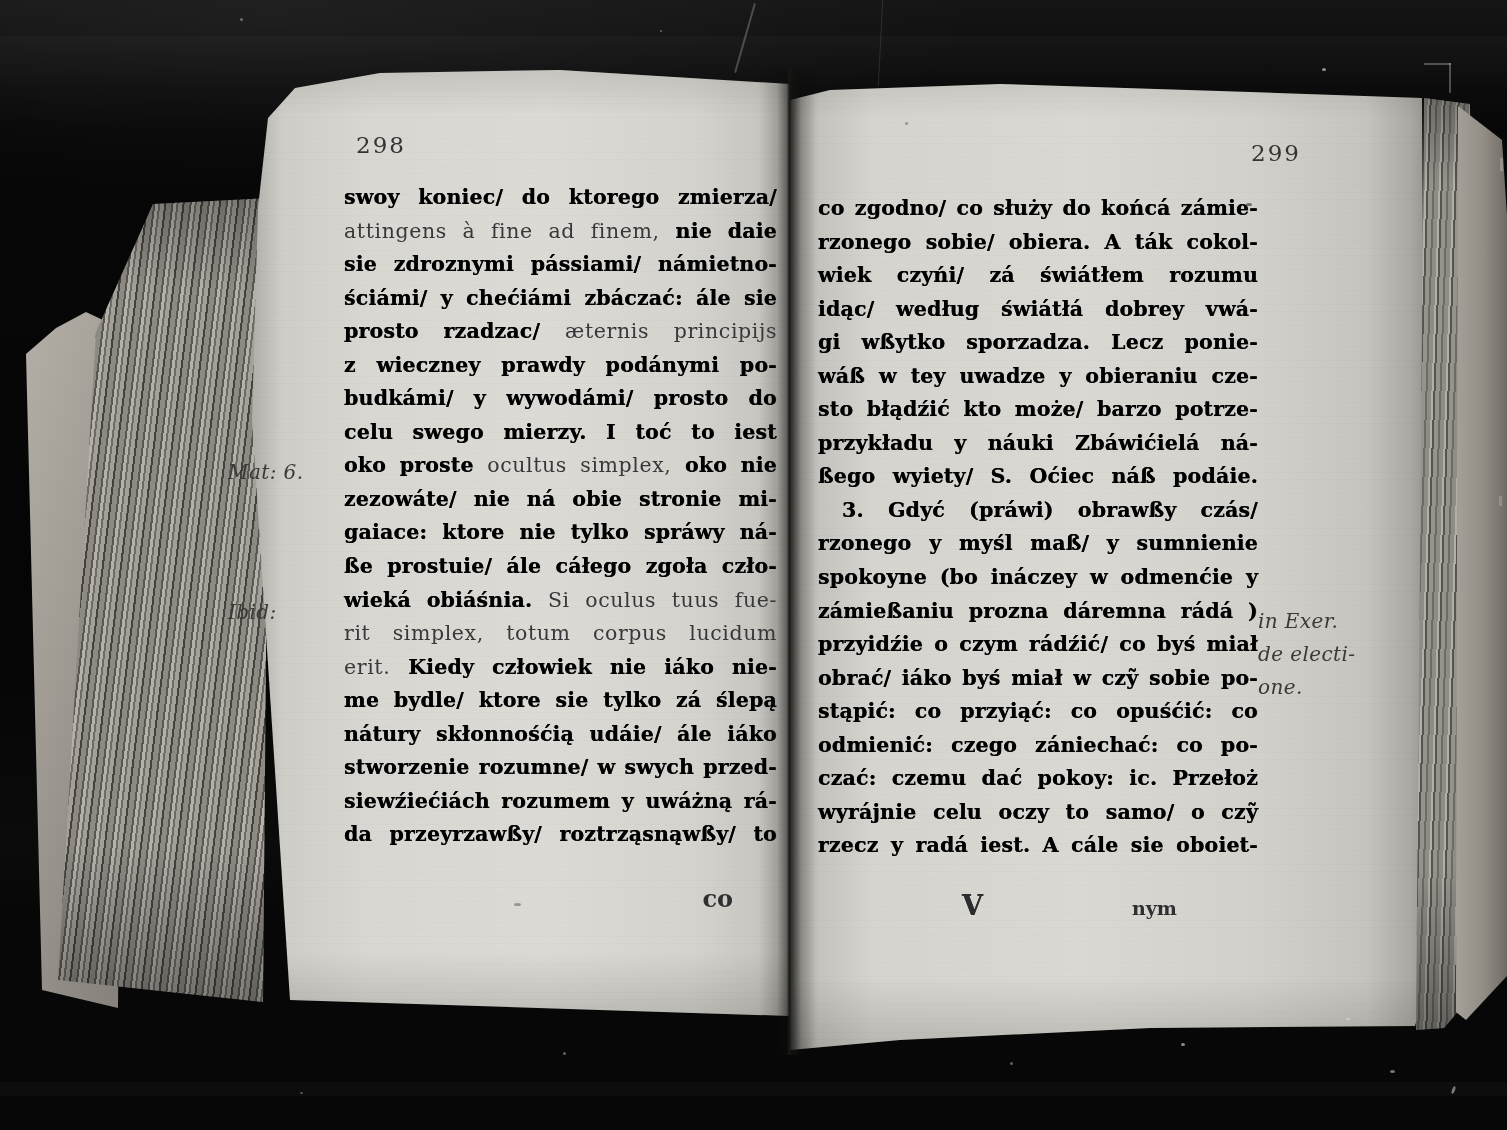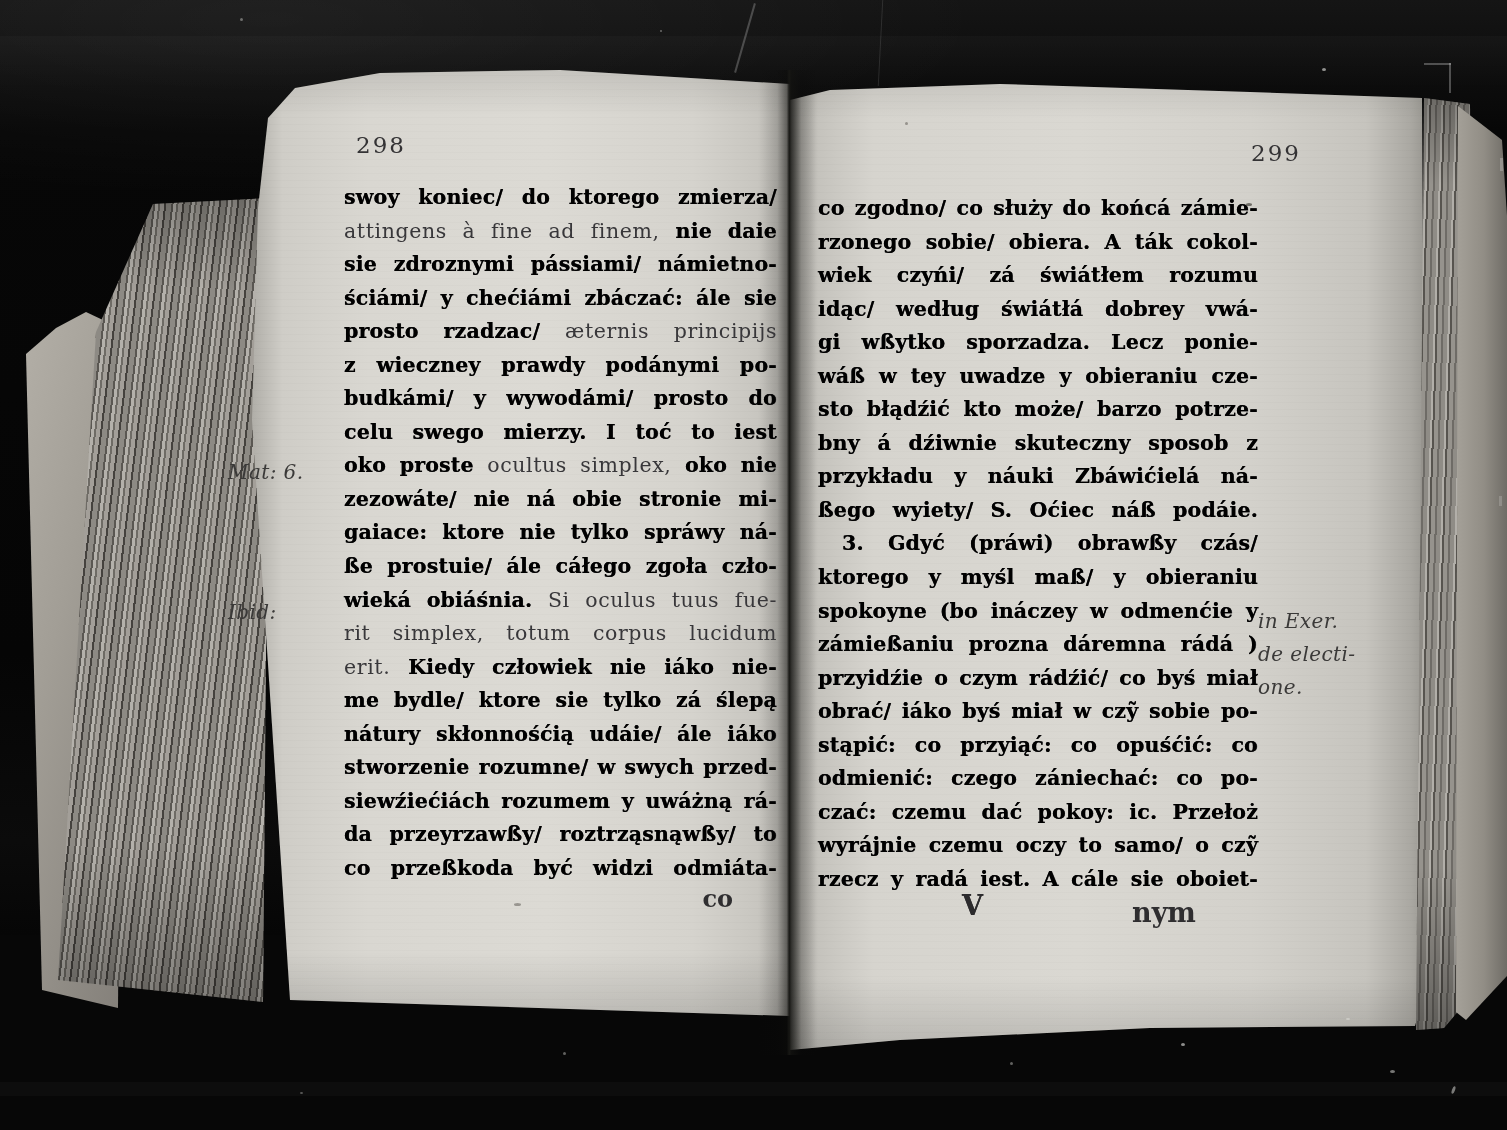"bny á dźiwnie skuteczny sposob" div.tl { html: <div><span>bny á dźiwnie skuteczny sposob z</span></div> -> none }
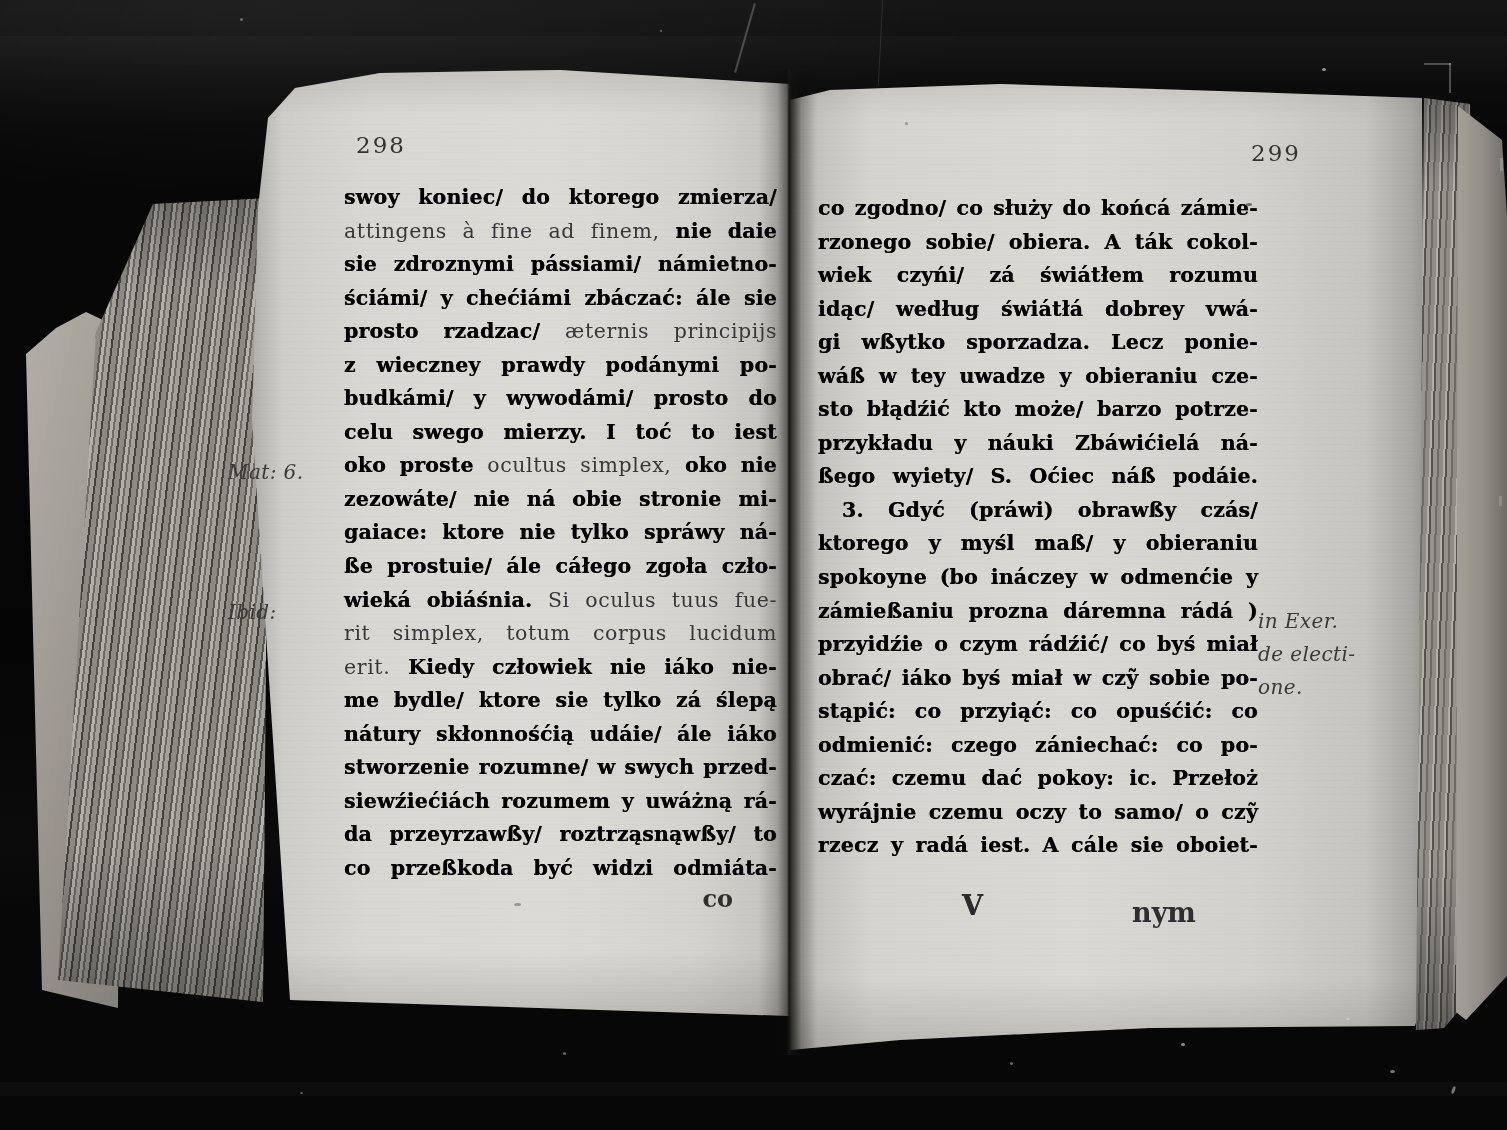"ktorego y myśl maß/ y" span.frak { text: ktorego y myśl maß/ y obieraniu -> rzonego y myśl maß/ y sumnienie }
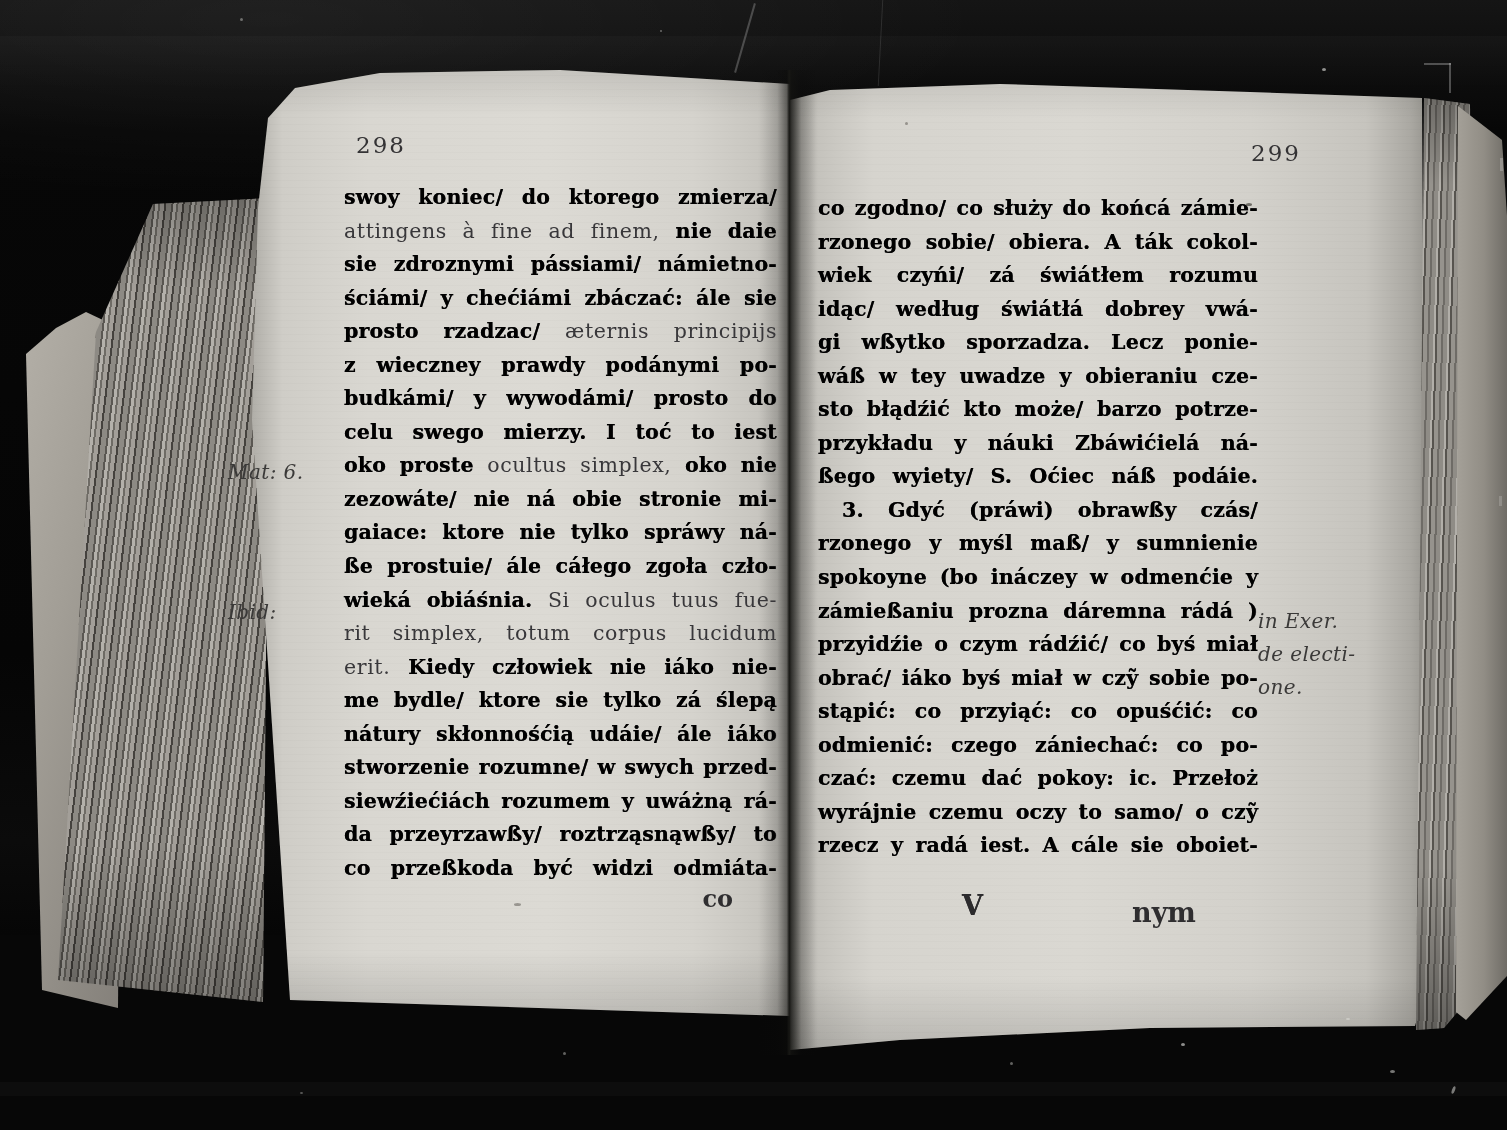"wyrájnie czemu oczy to samo/" span.frak { text: czemu -> celu }
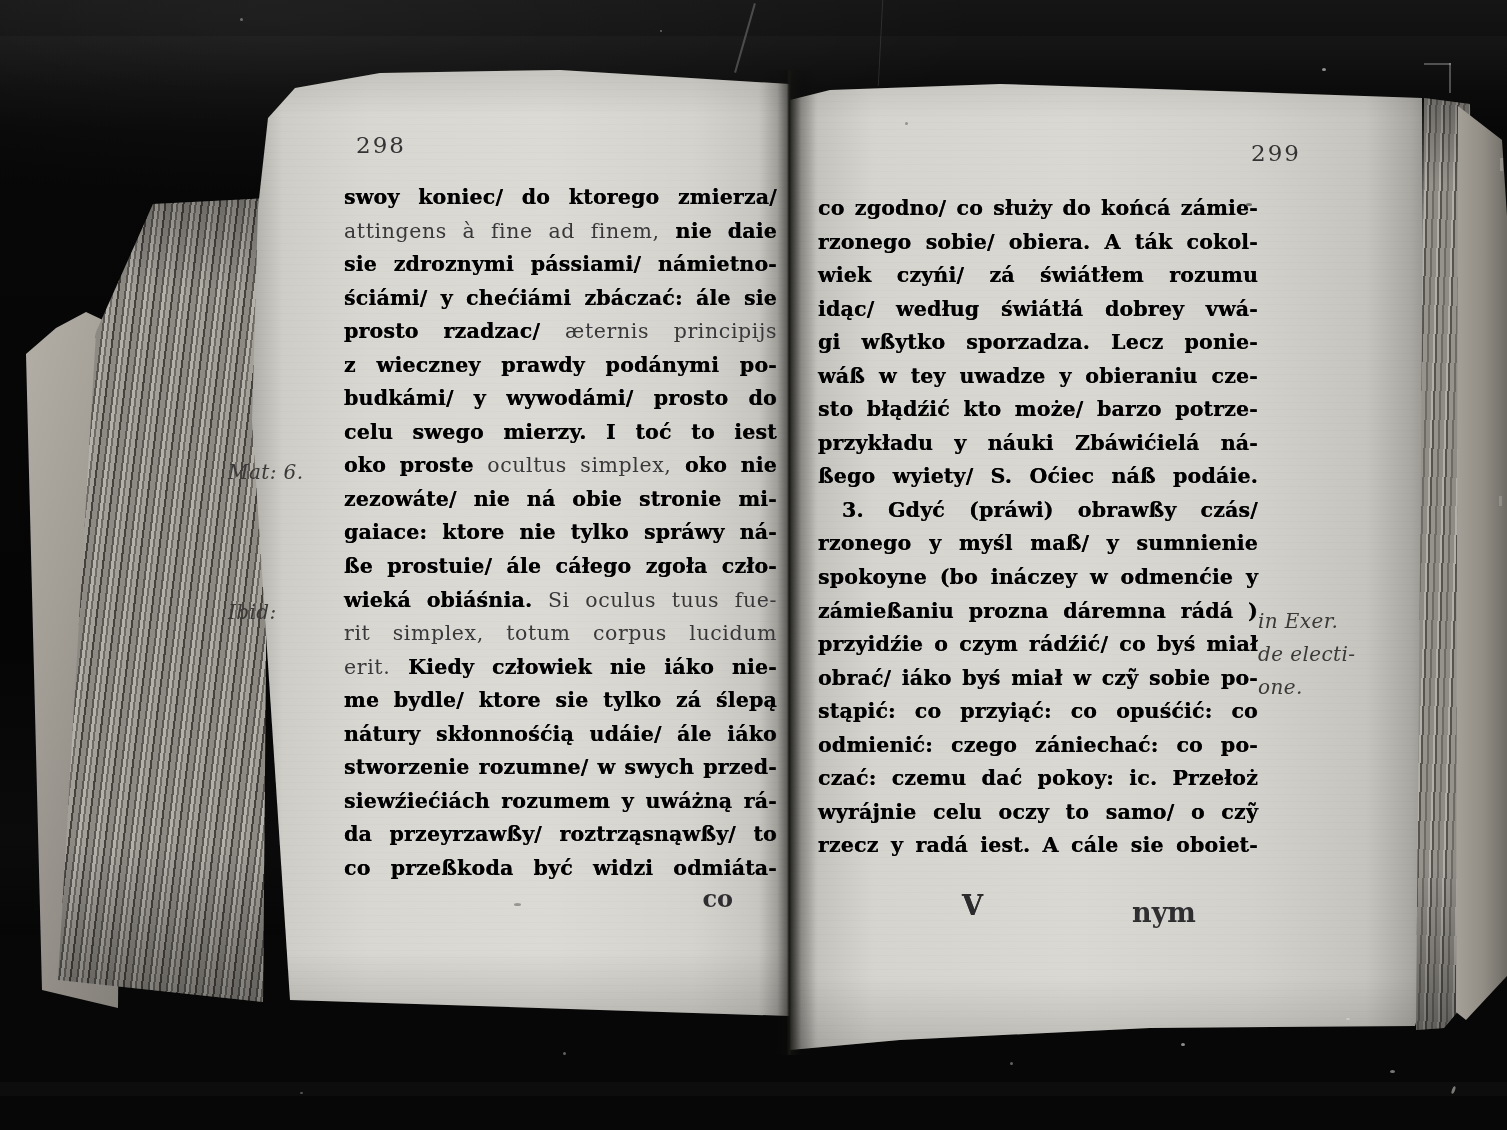"co przeßkoda być widzi odmiáta-" div.tl { html: <div><span>co przeßkoda być widzi odmiáta-</span></div> -> none }
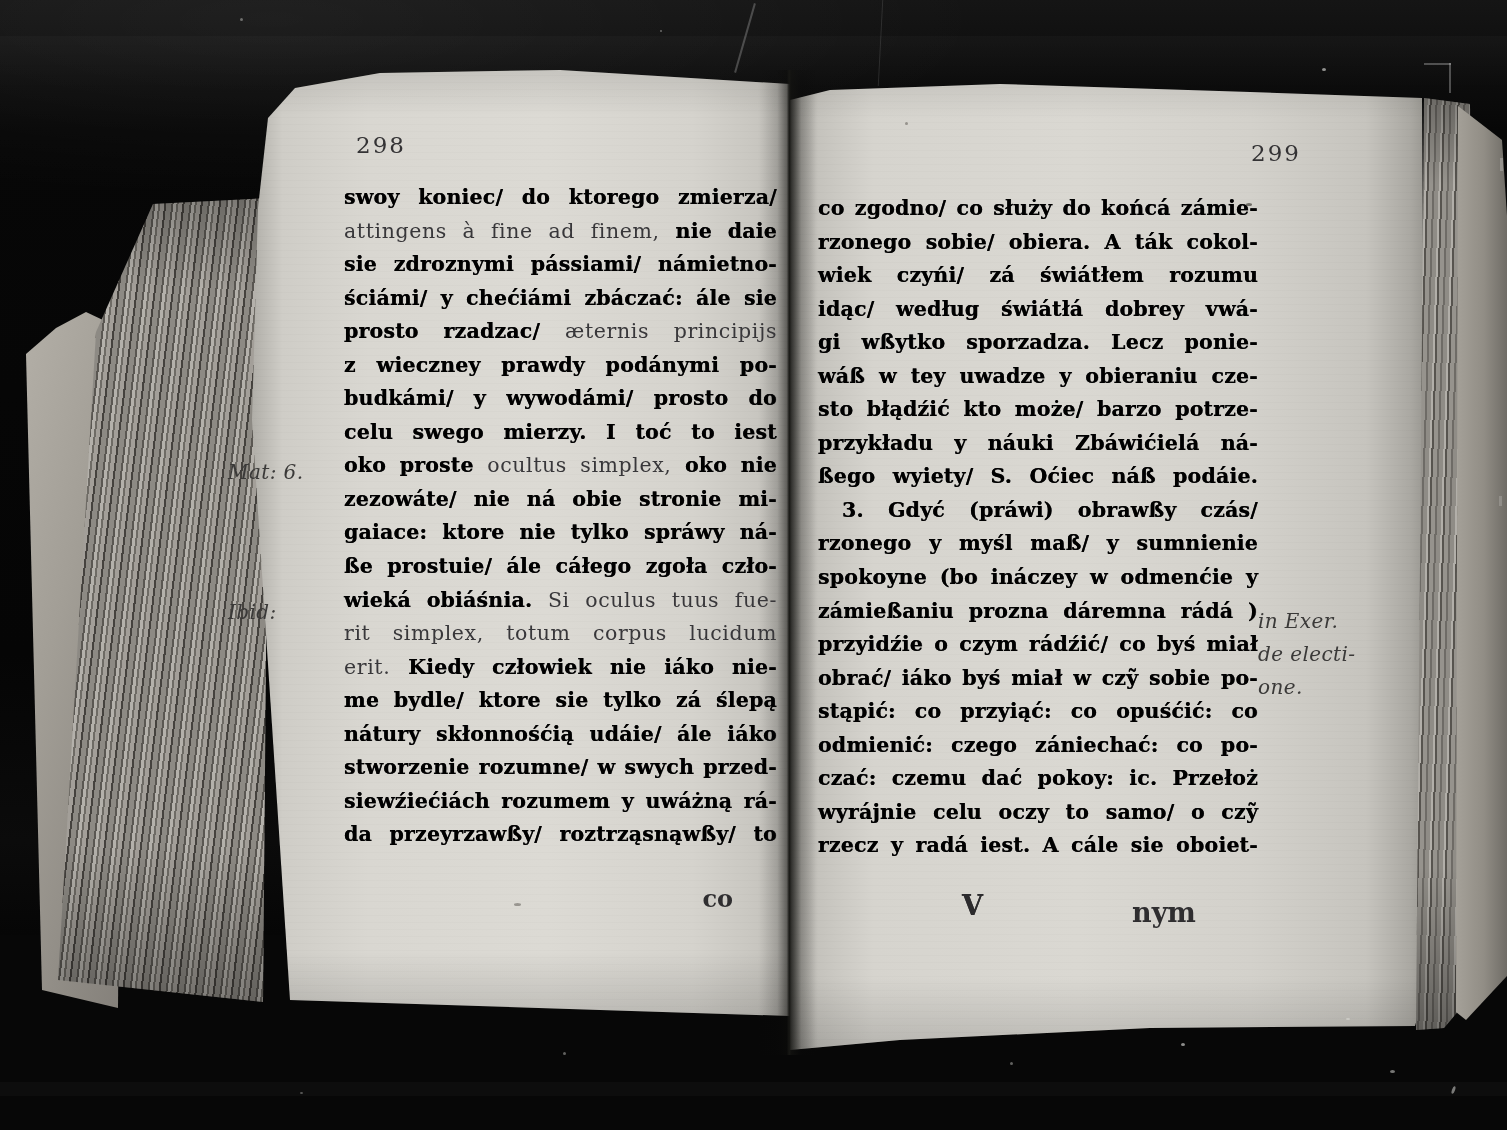"nym" .catchword-right { font-size: 27px -> 19px }
